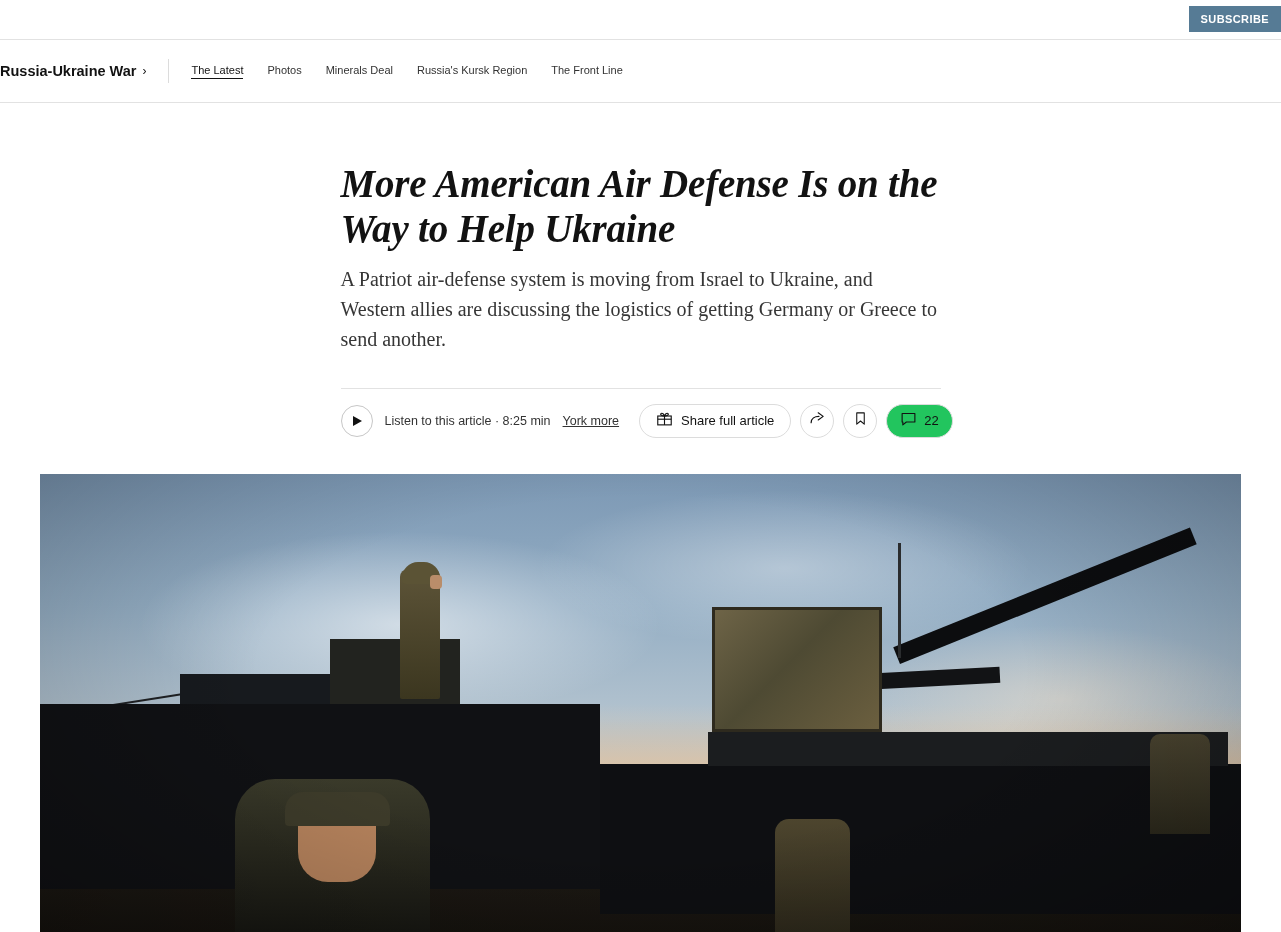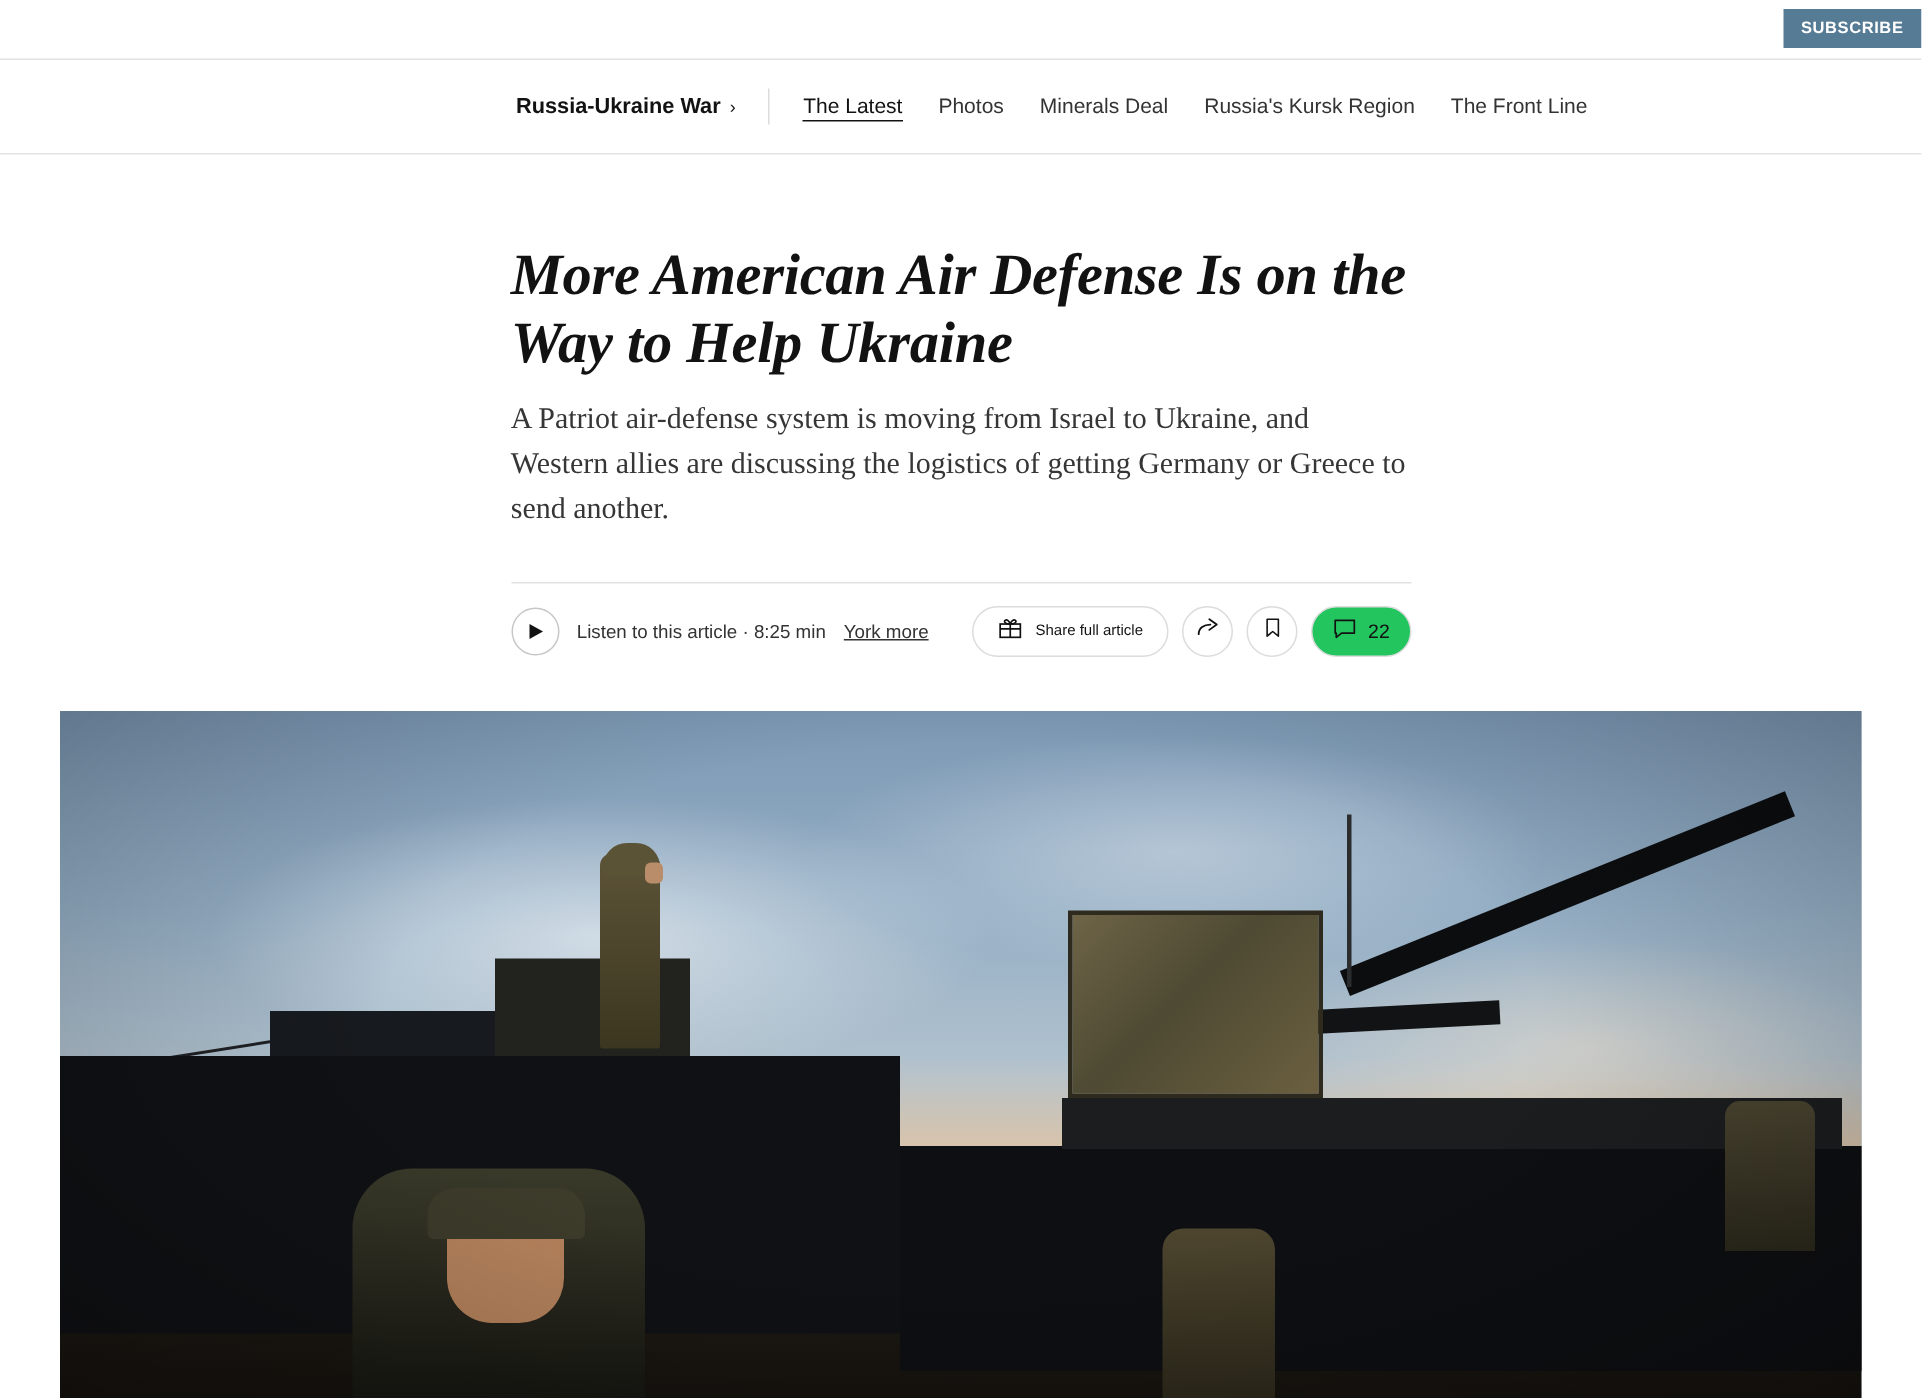"Russia-Ukraine War" .subnav { padding-left: 344px -> none }
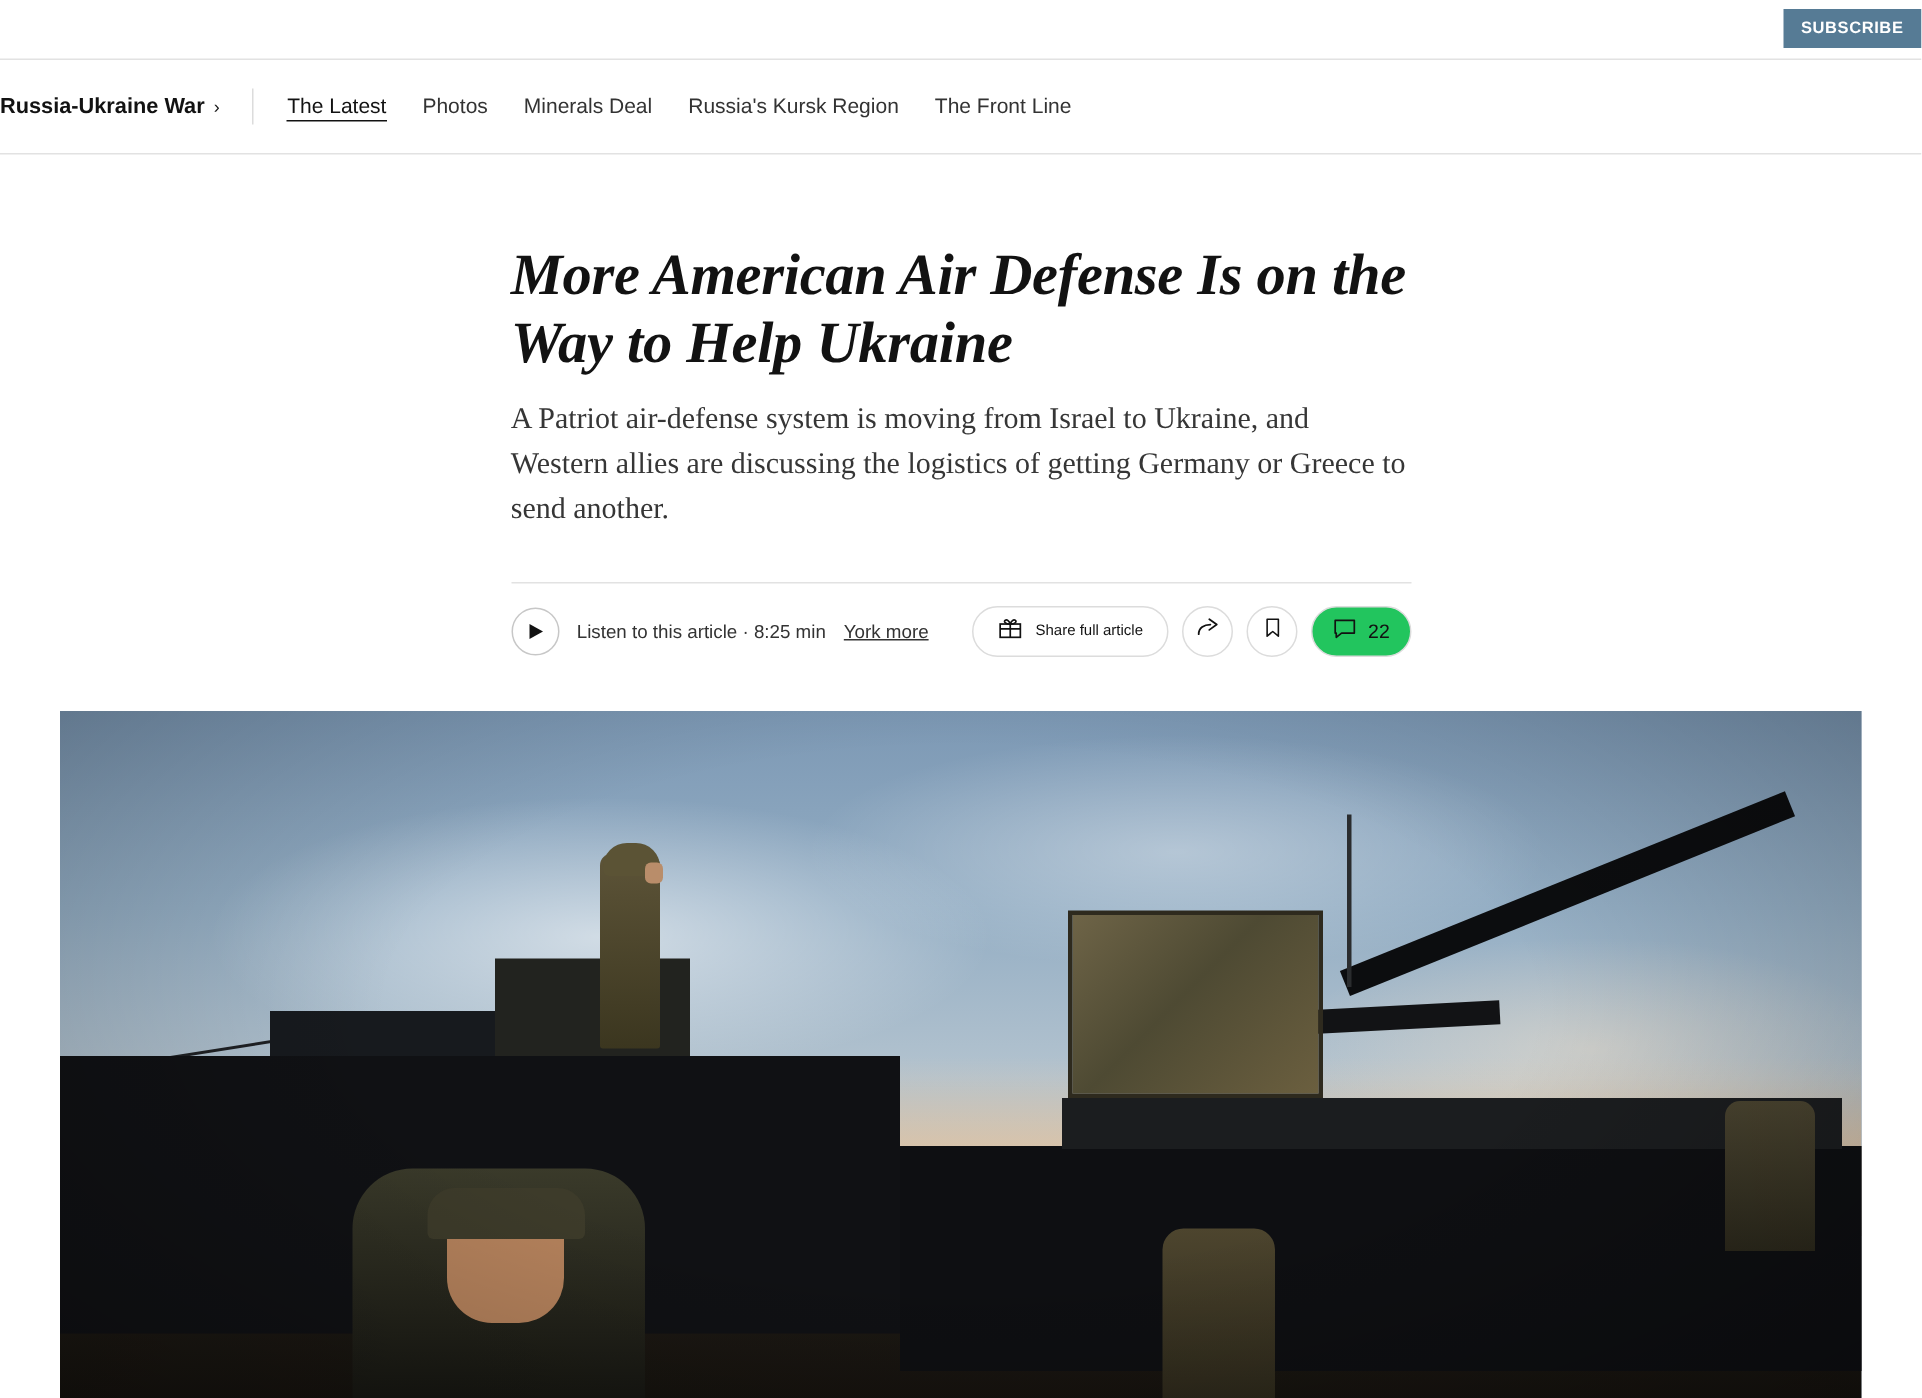"The Latest" .subnav-link { font-size: 14px -> 11px }
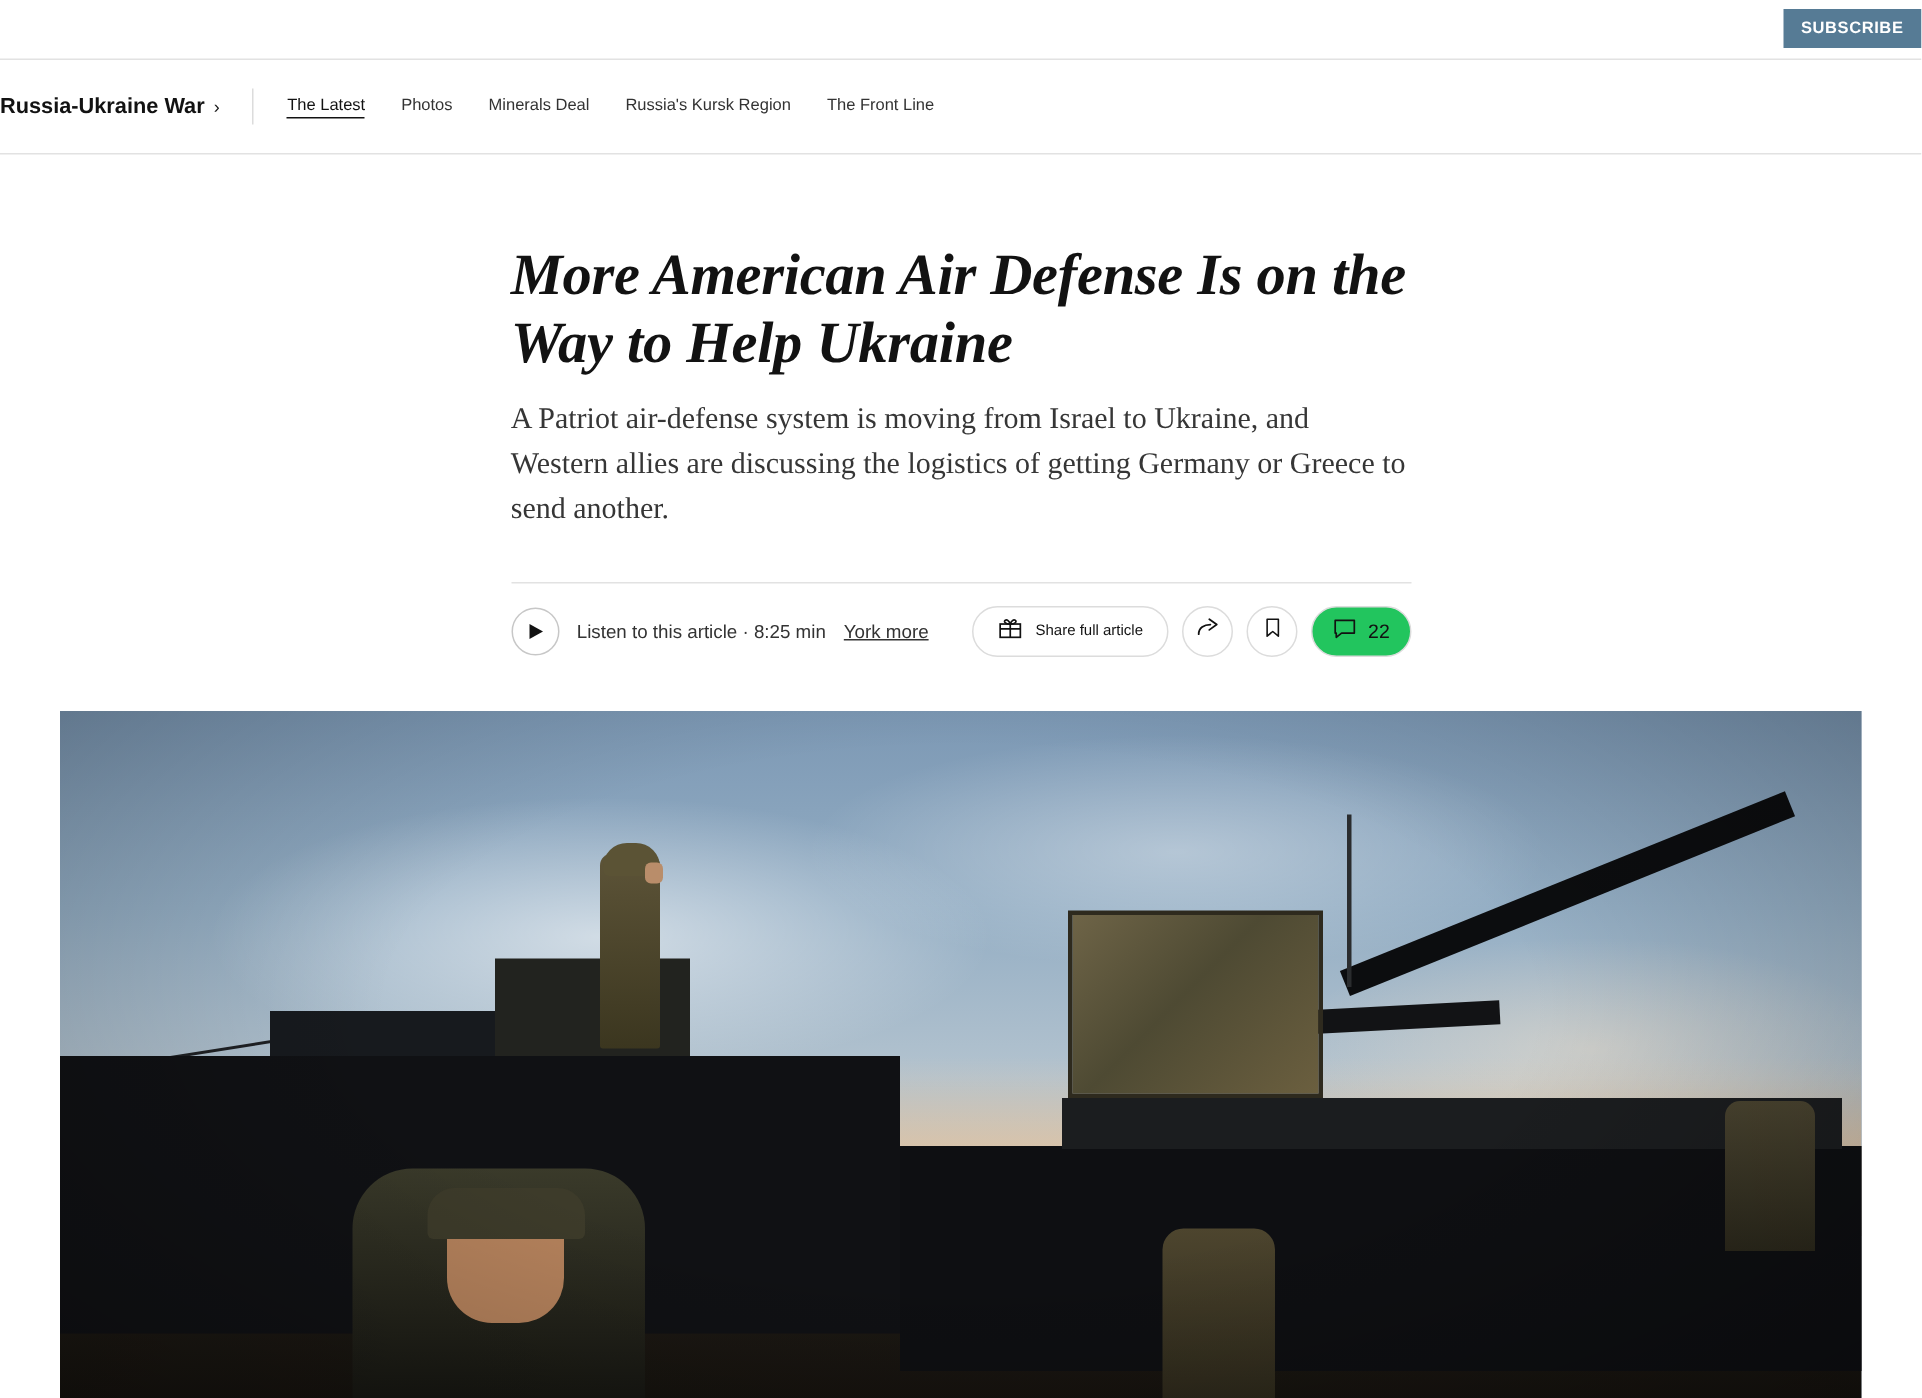"Share full article" .pill-label { font-size: 10px -> 13px }
